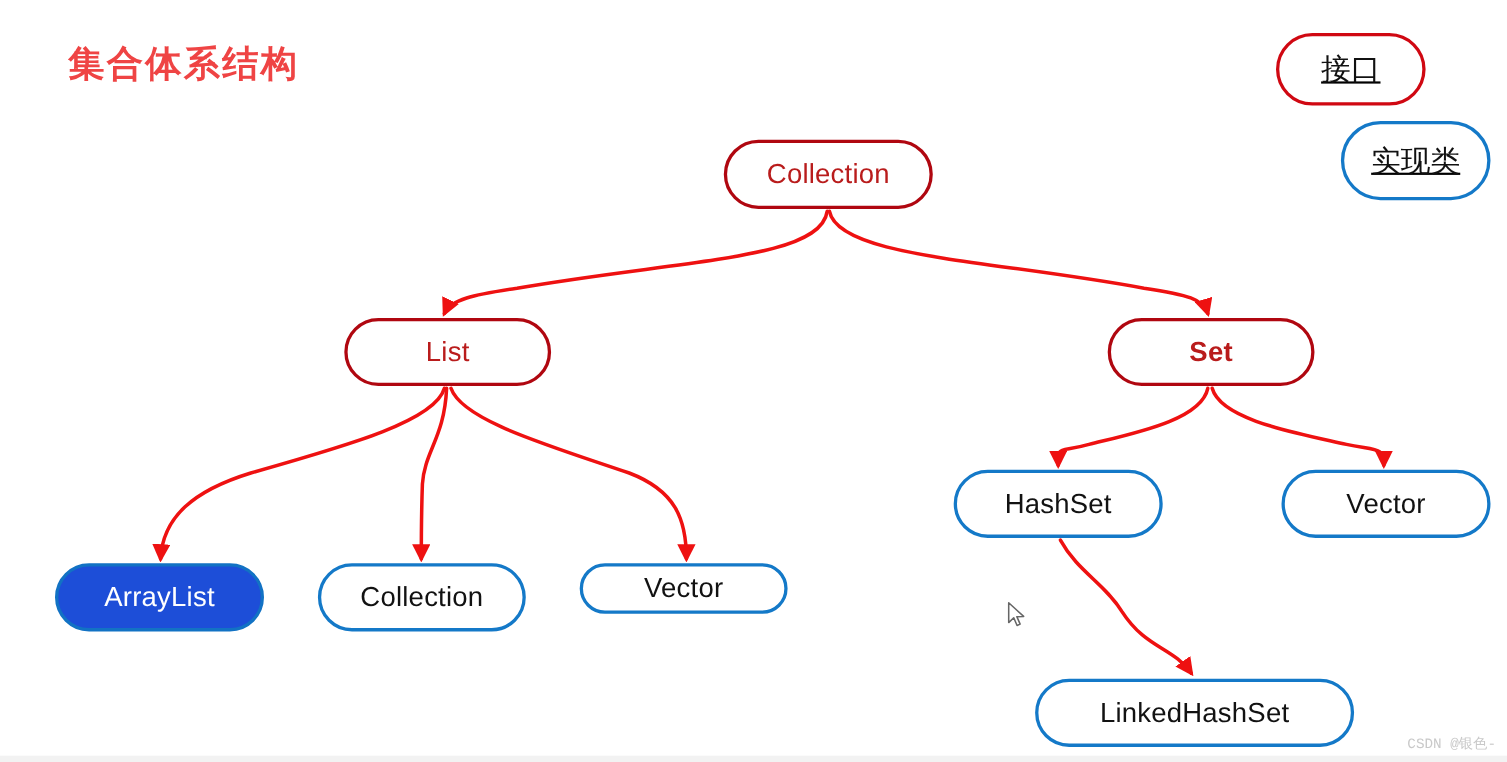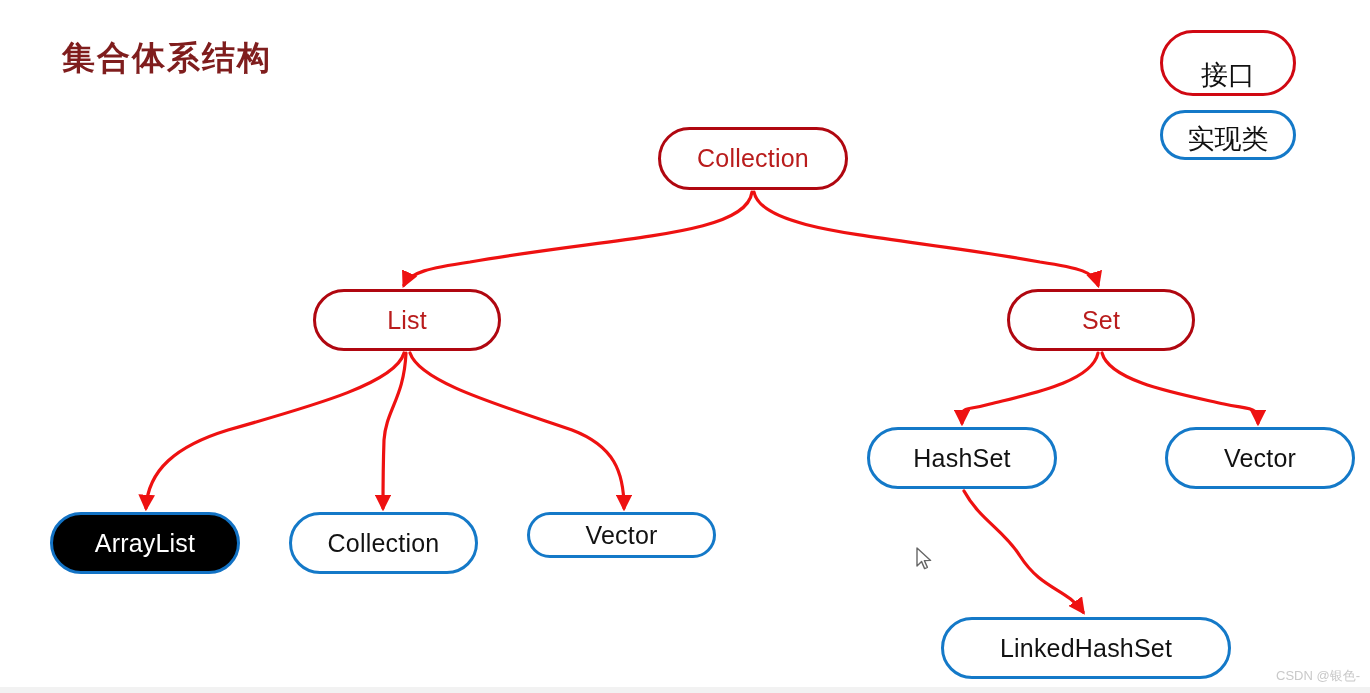"集合体系结构" #page-title { color: #7f1d1d -> #ef4444 }
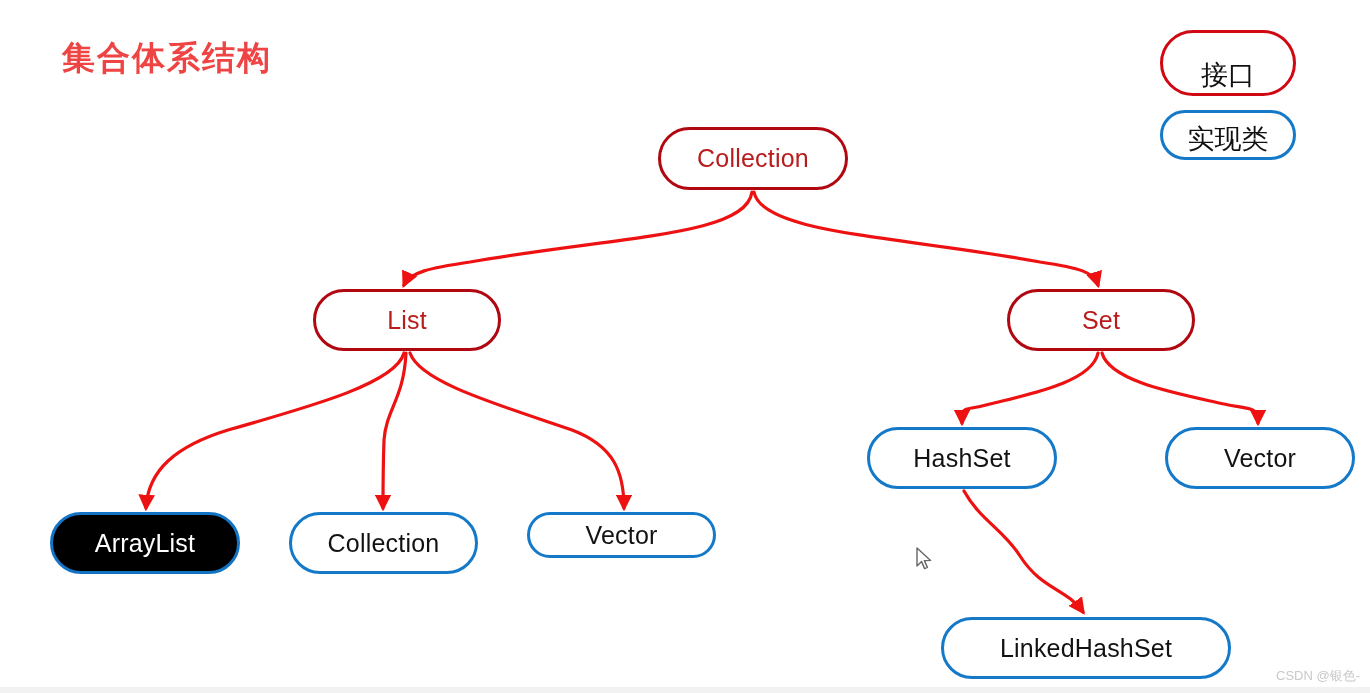"接口" .legend-node { align-items: flex-end -> center; text-decoration: none -> underline }
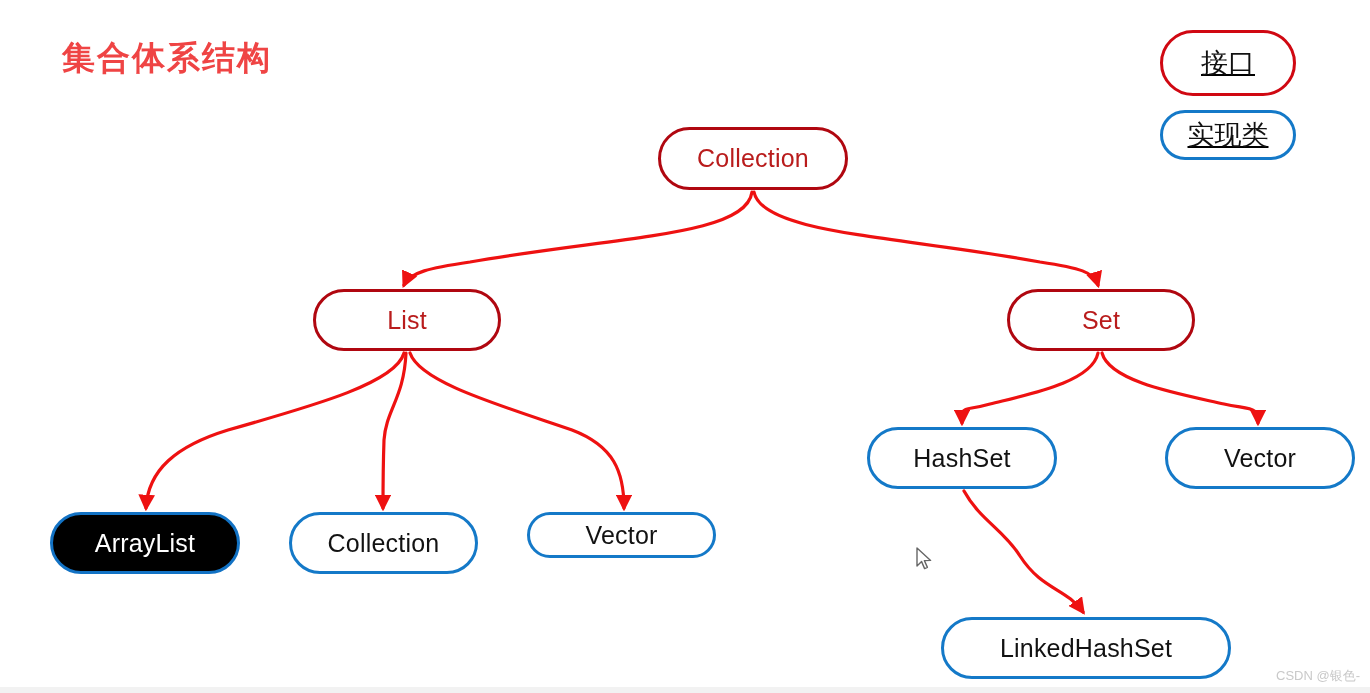"实现类" div.legend-node { height: 50px -> 72px; left: 1160px -> 1219px }
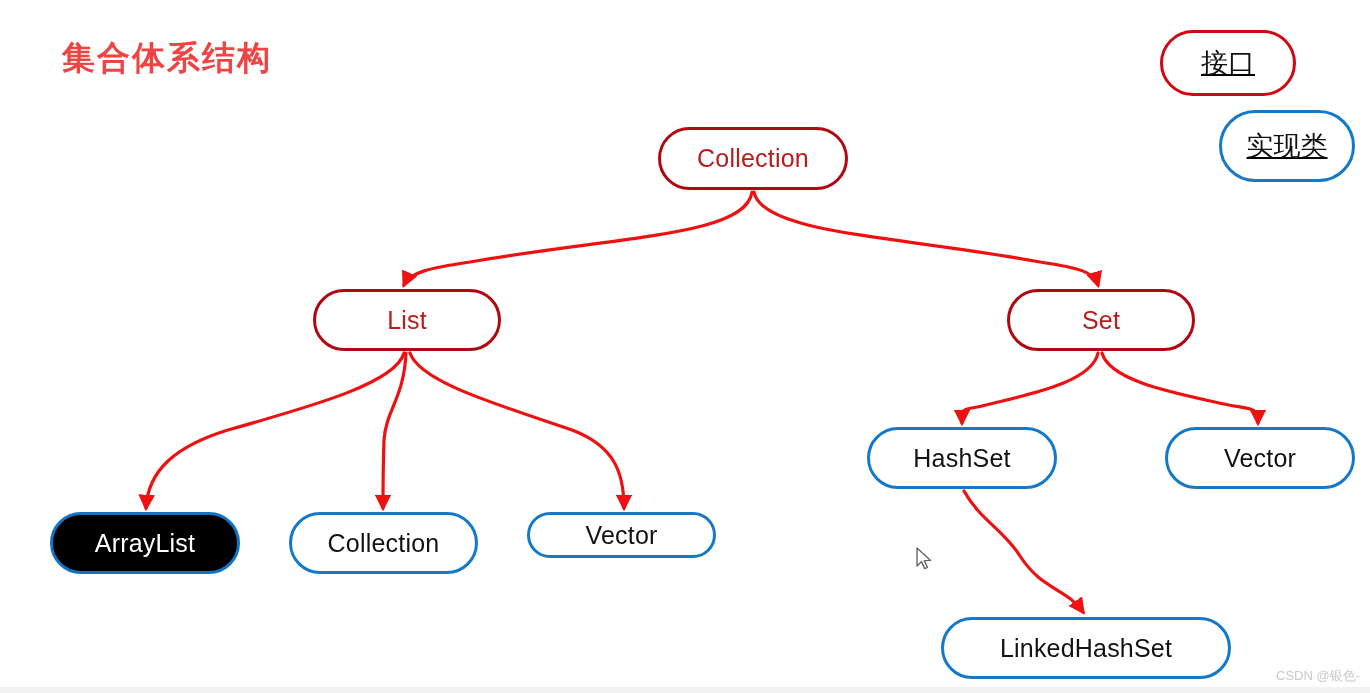"Set" div.node { font-weight: none -> bold }
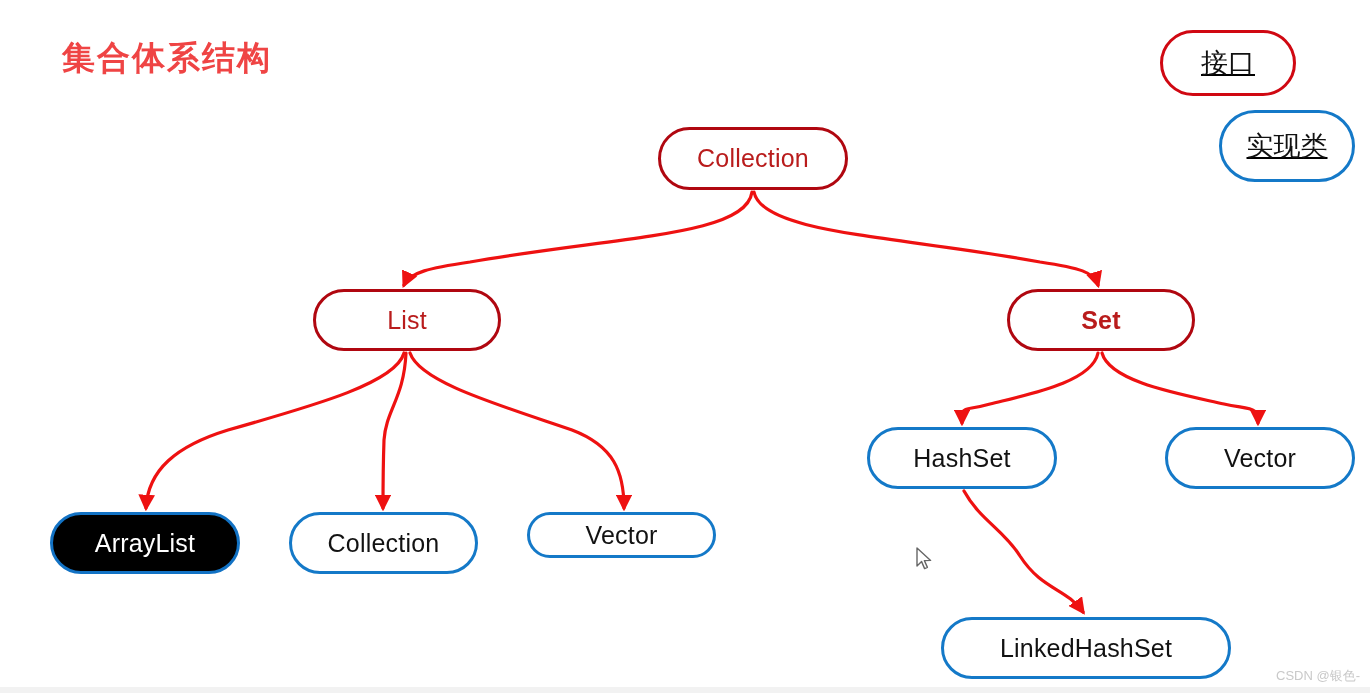"ArrayList" .node.impl-filled { background: #000000 -> #1d4ed8 }
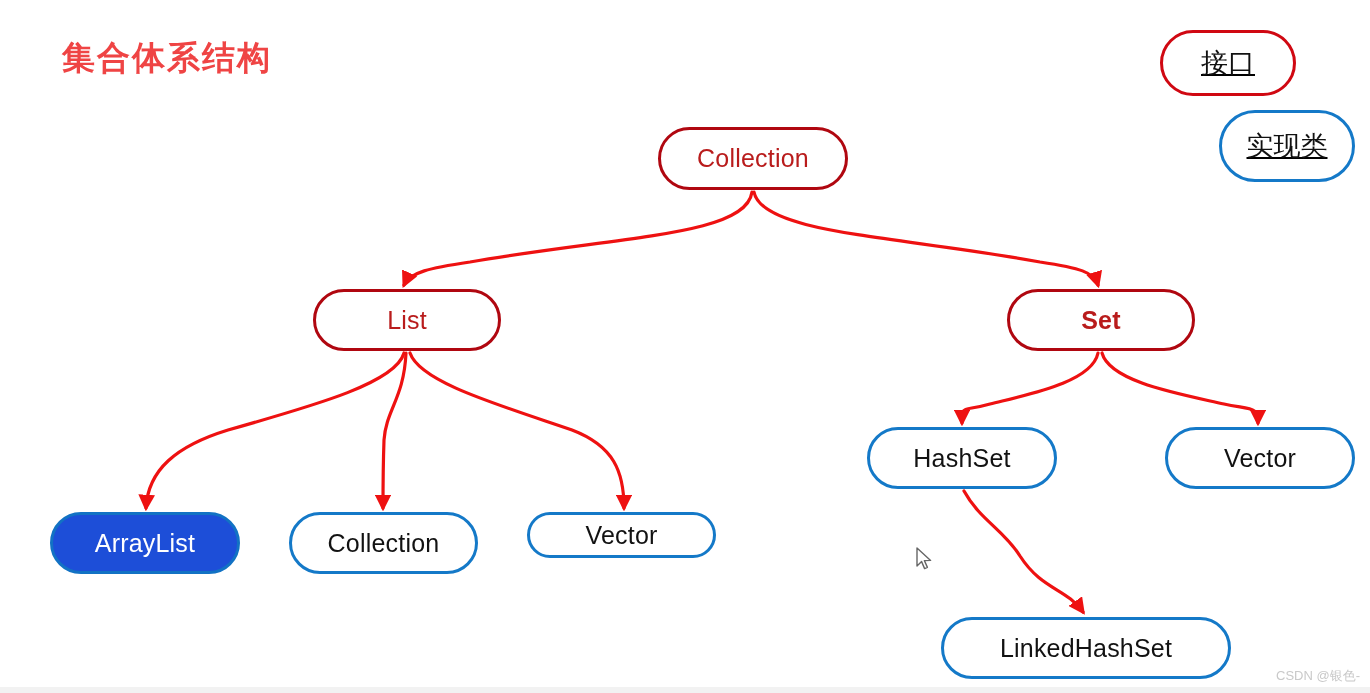"CSDN @银色-" #watermark { font-family: Liberation Sans, sans-serif -> Liberation Mono, monospace }
